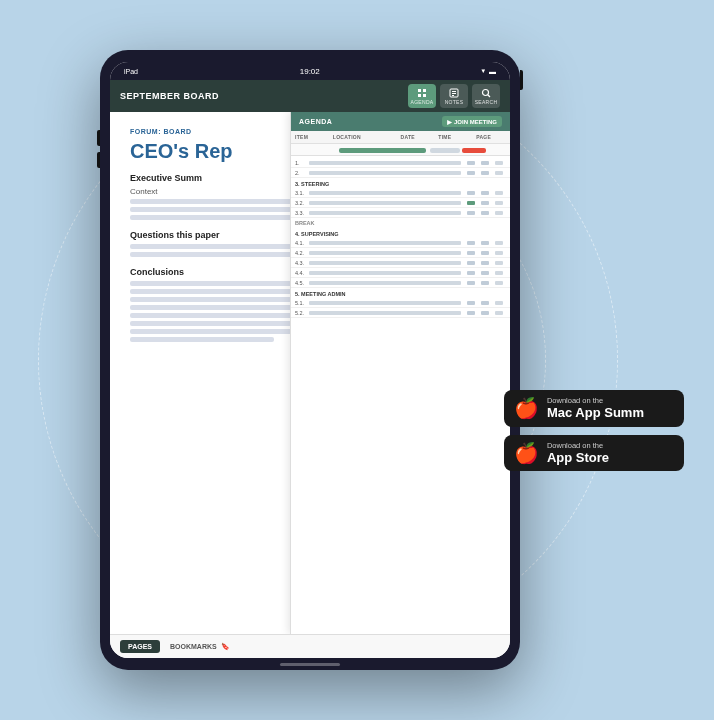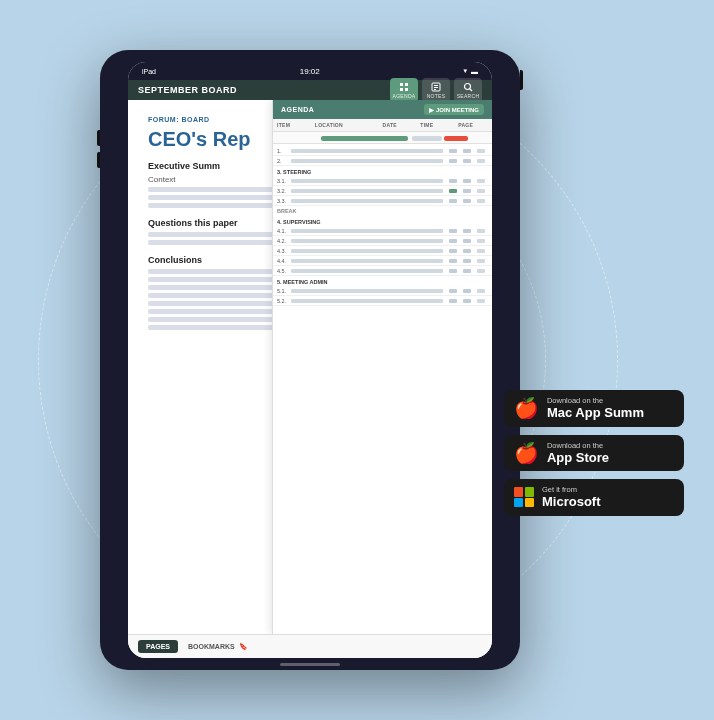"19:02" .ipad { padding: 12px 28px -> 12px 10px }
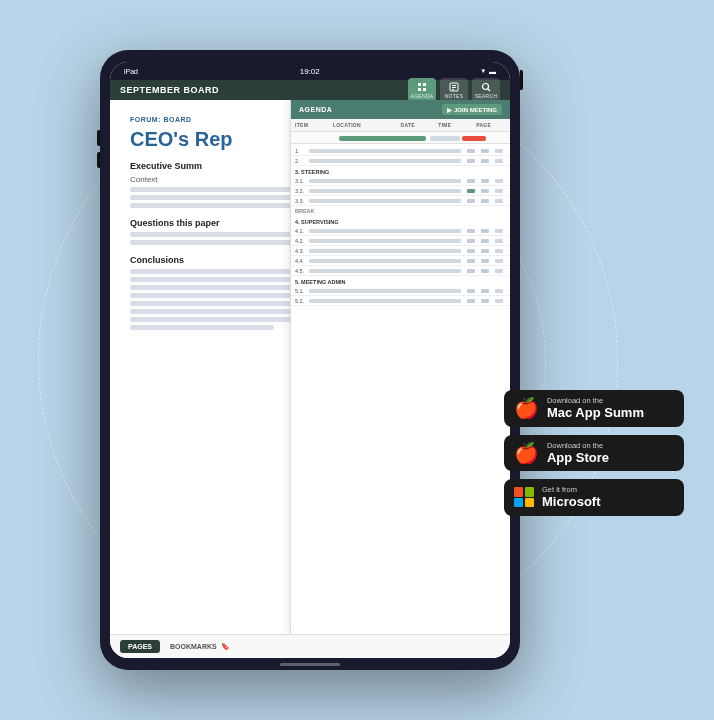"SEPTEMBER BOARD" .toolbar { height: 20px -> 32px }
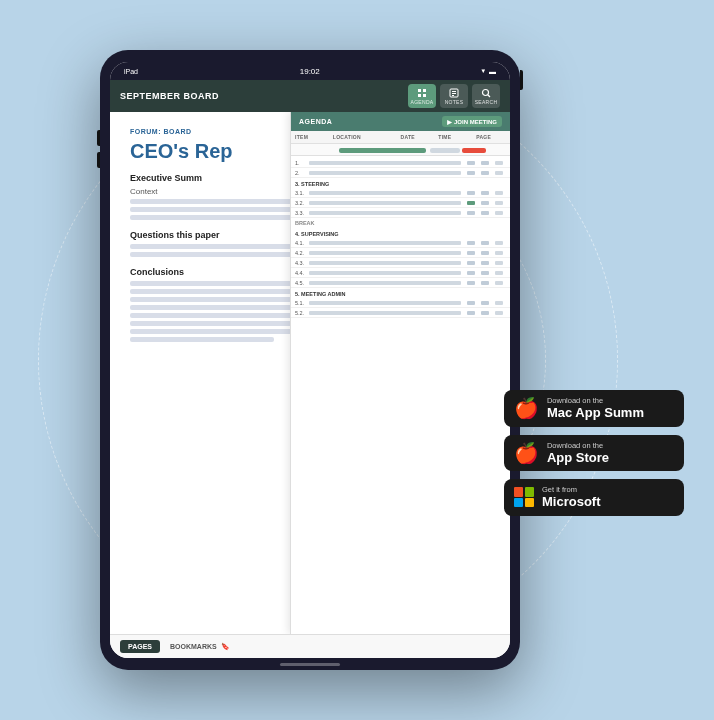"Get it from" div.store-btn { html: <div> <div> <div></div> <div></div> <div></div> <div></div> </div> <div> <span>Get it from</span> <span>Microsoft</span> </div> </div> -> none }
